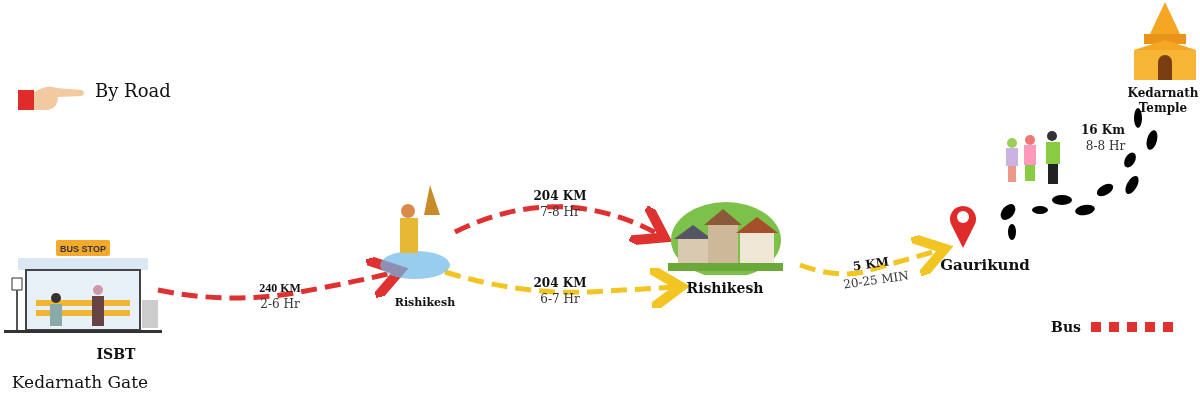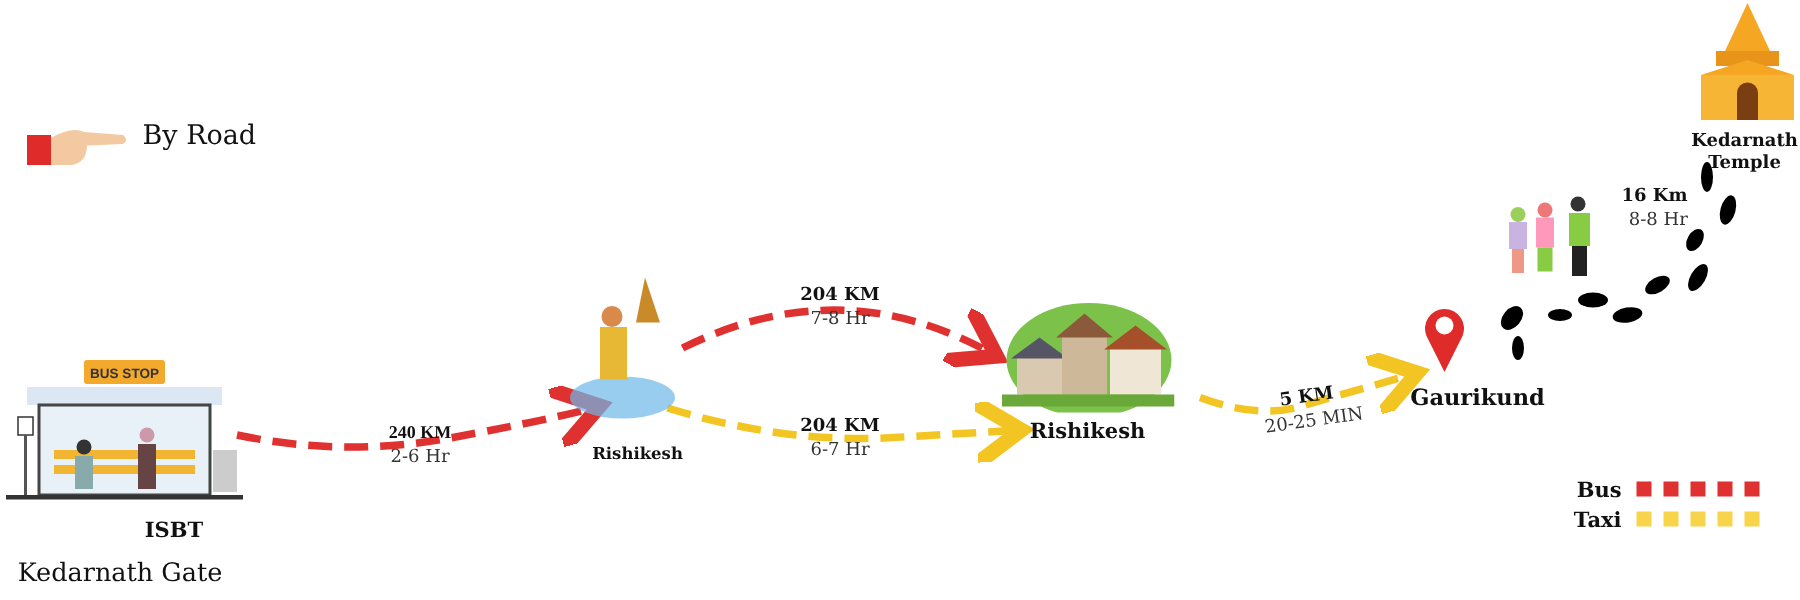"Taxi" div.legend-row { html: <div> <span>Taxi</span> <span><i></i><i></i><i></i><i></i><i></i></span> </div> -> none }
